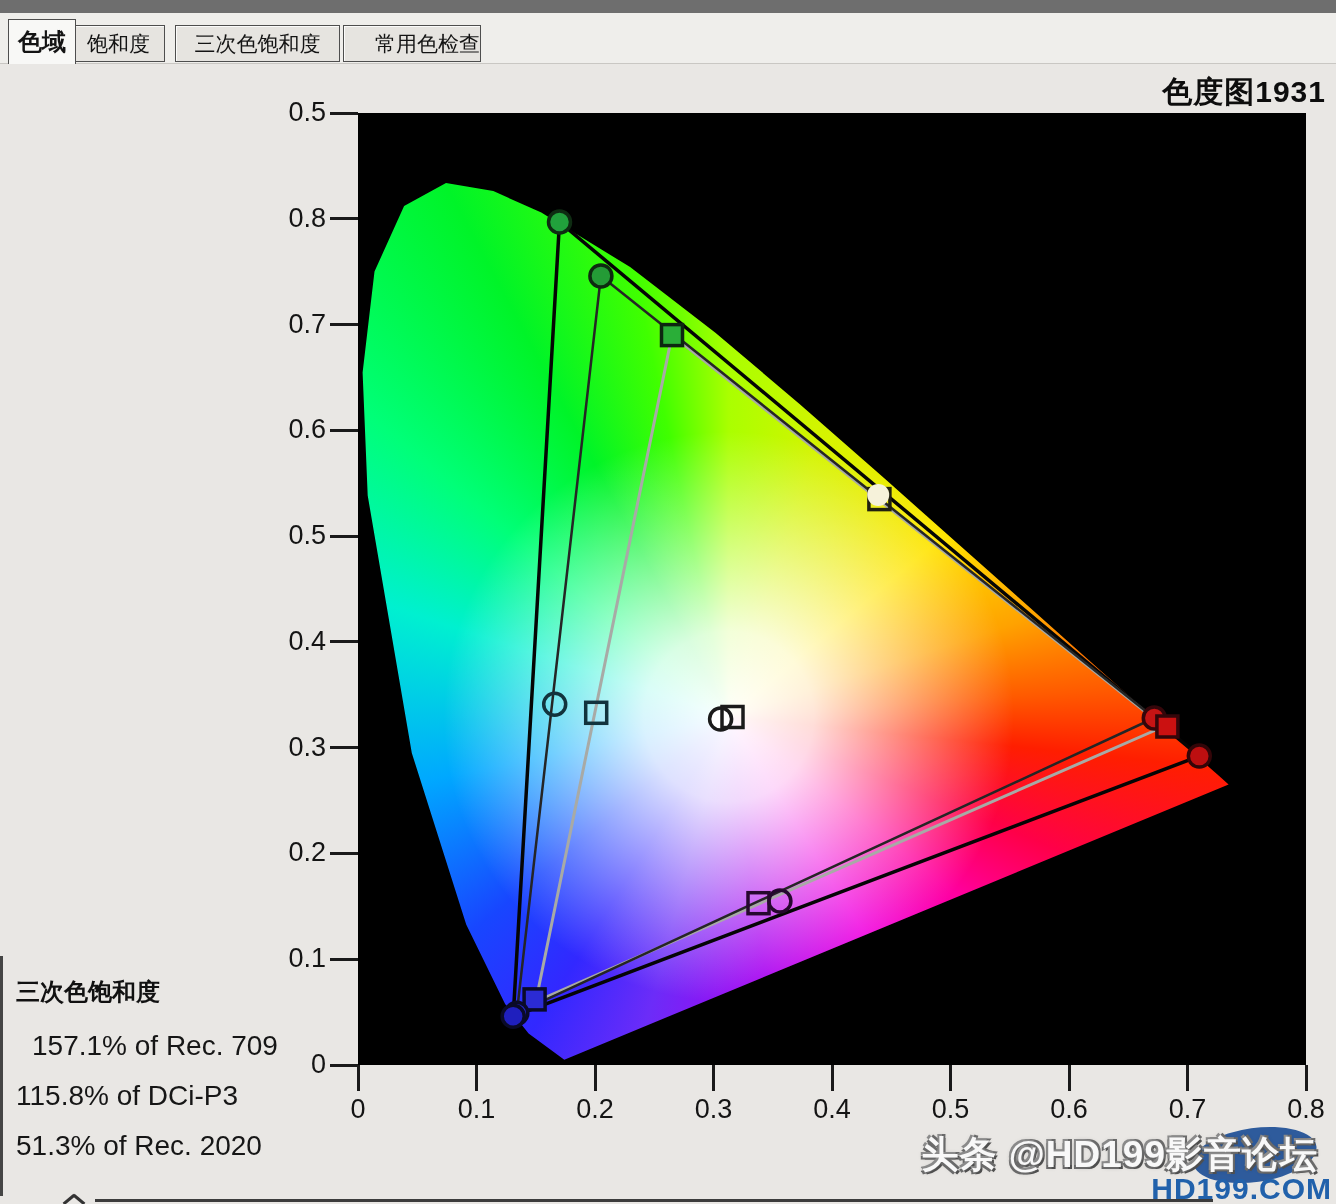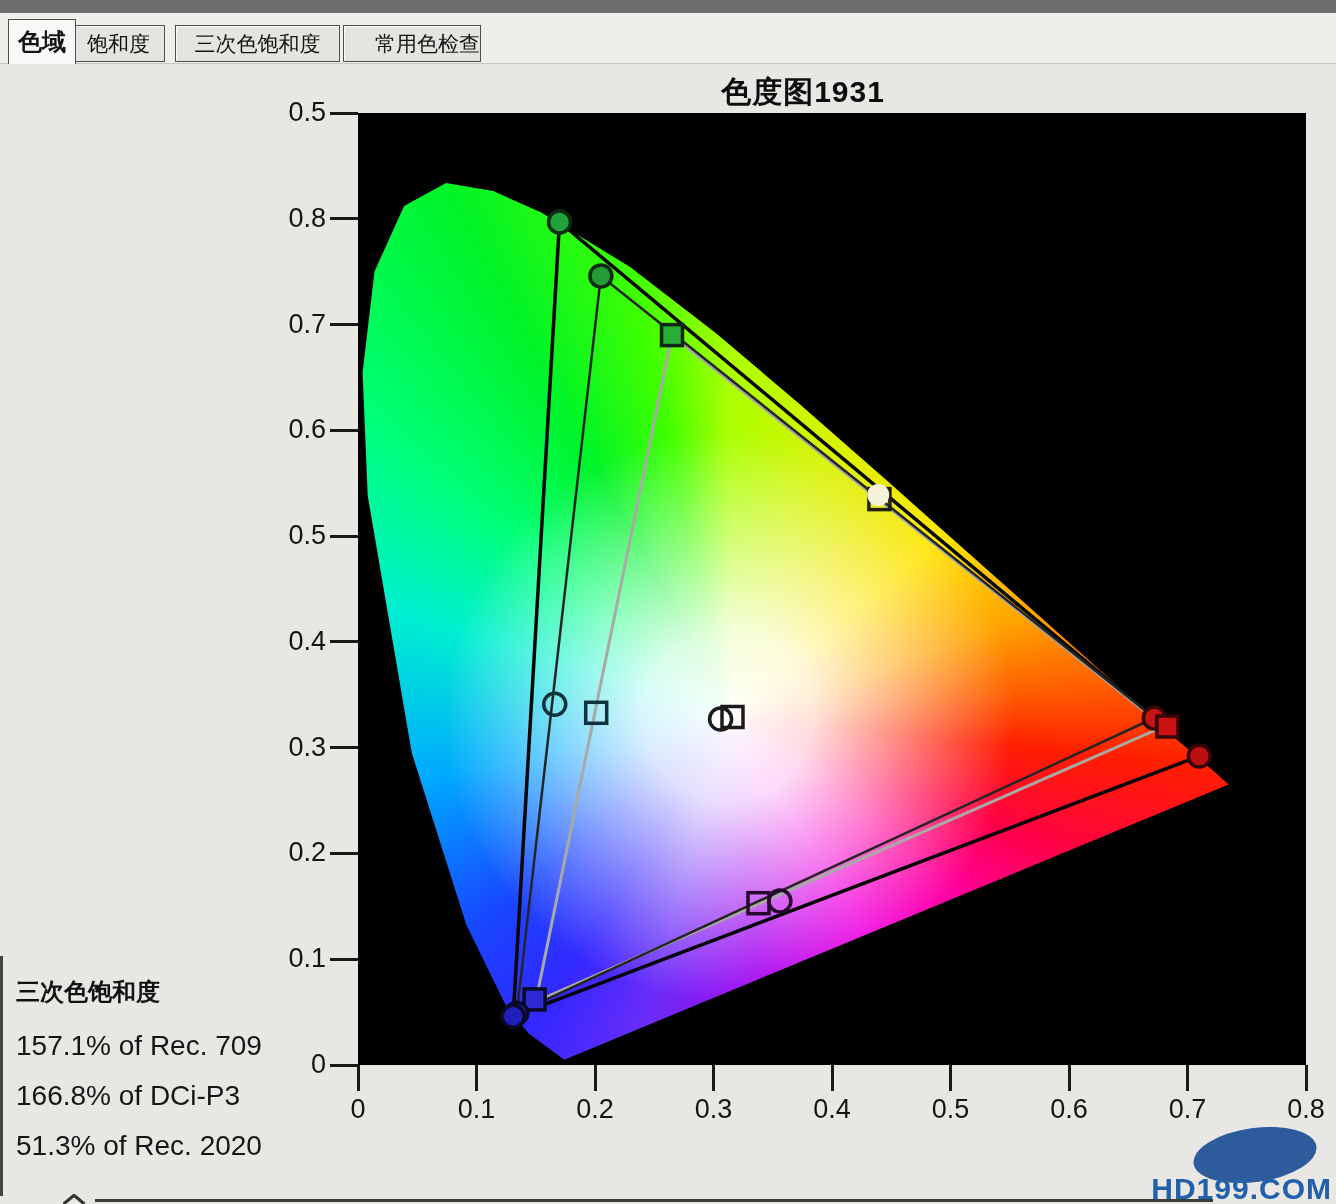"色度图1931" .chart-title { text-align: center -> right }
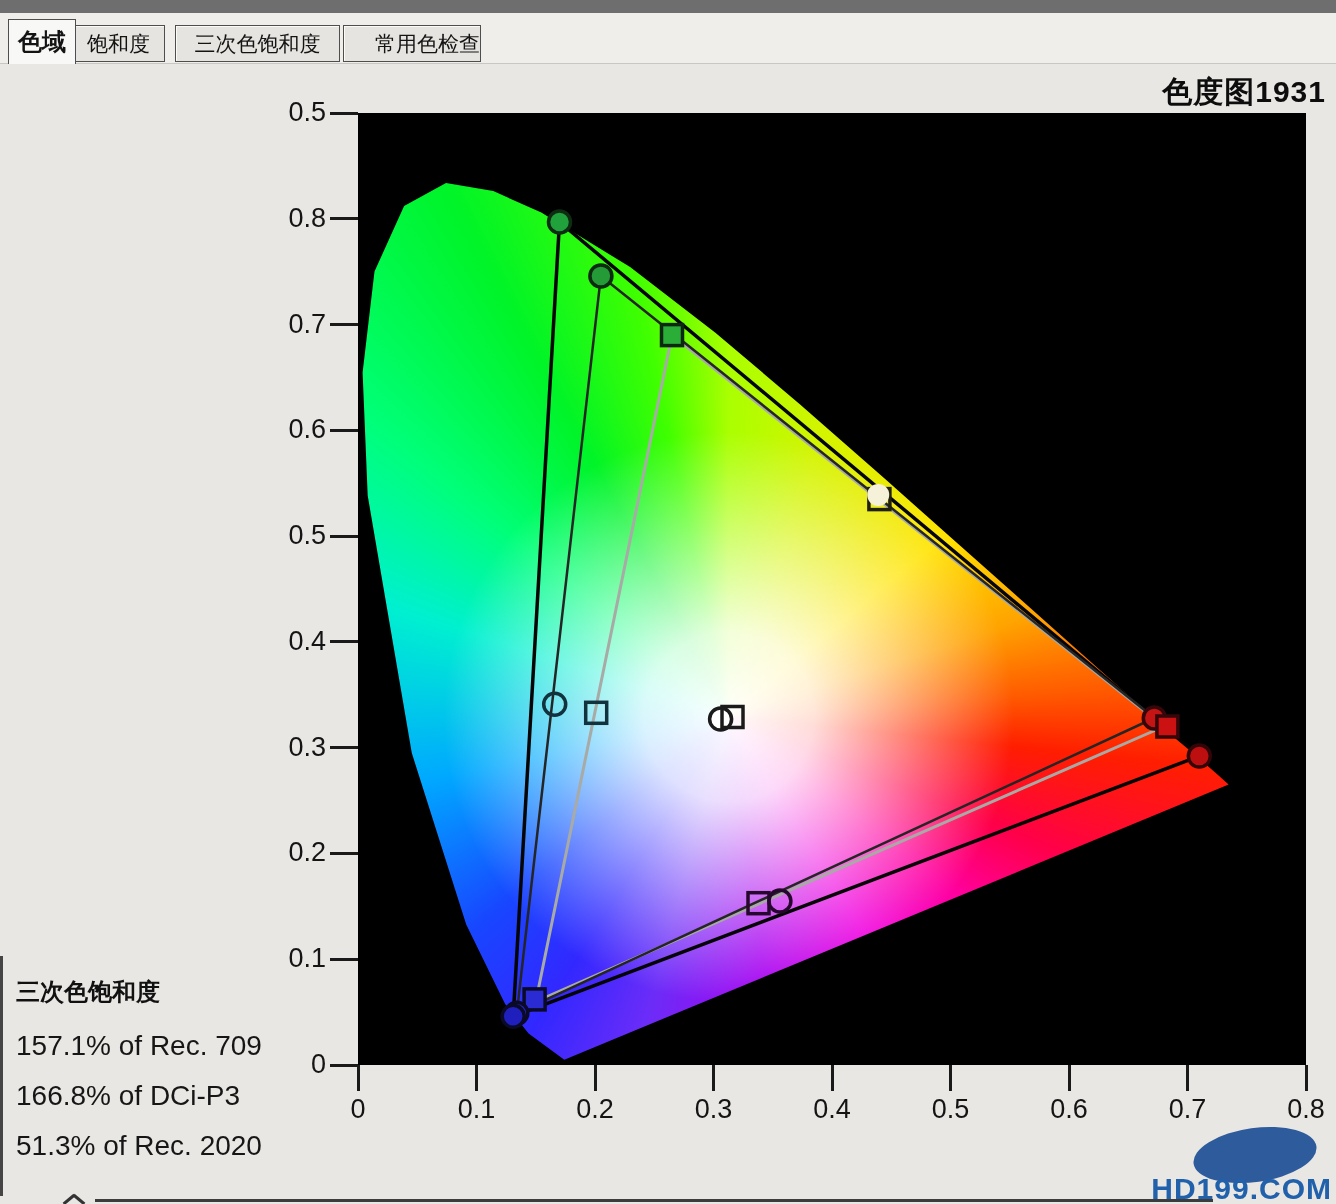"157.1% of Rec. 709" .stat-1 { margin-left: none -> 16px }
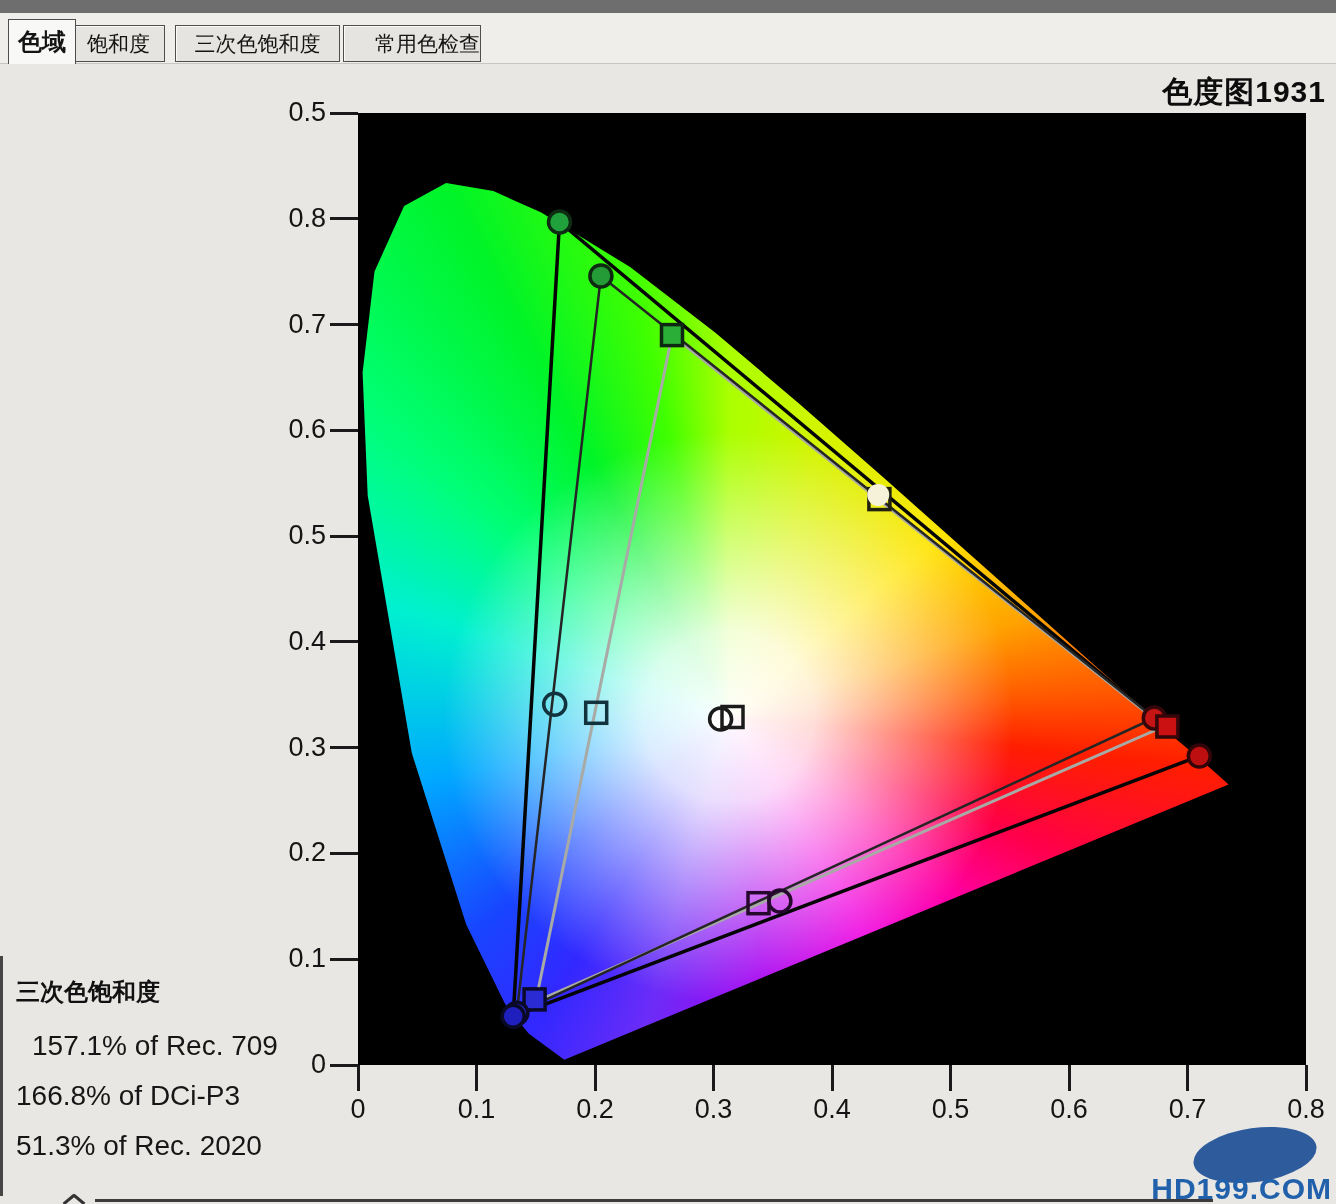"166.8% of DCi-P3" div.stat-line { text: 166.8% -> 115.8% }
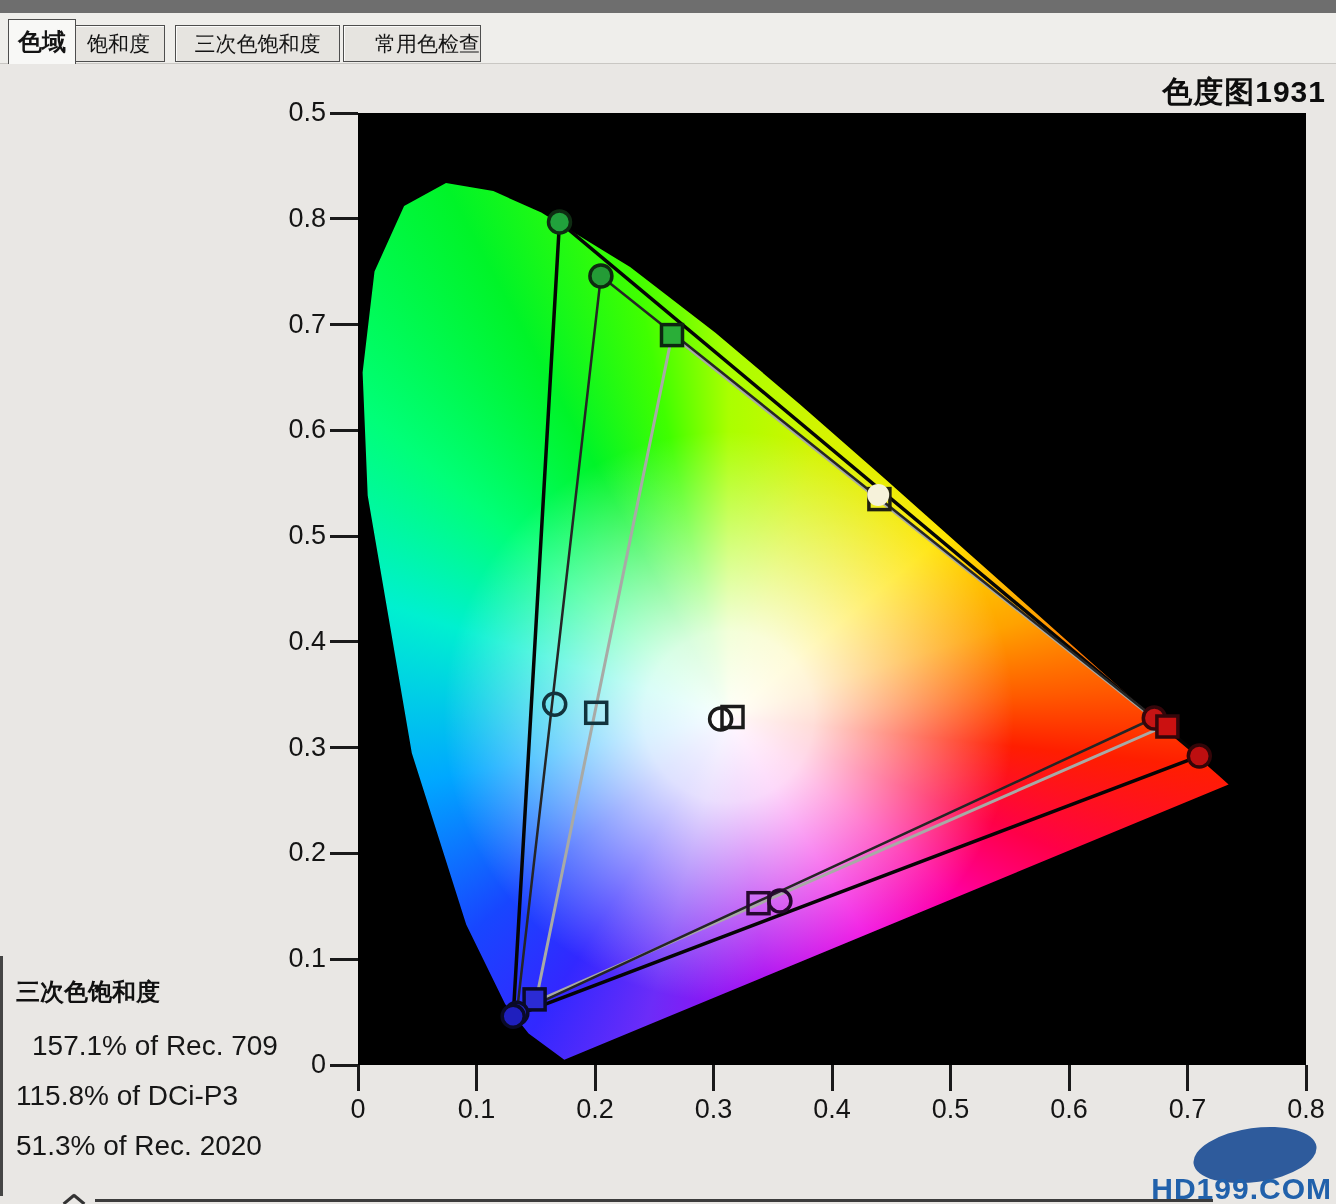"头条 @HD199影音论坛" div.wm-line1 { html: none -> <div>头条 @HD199影音论坛</div> }
